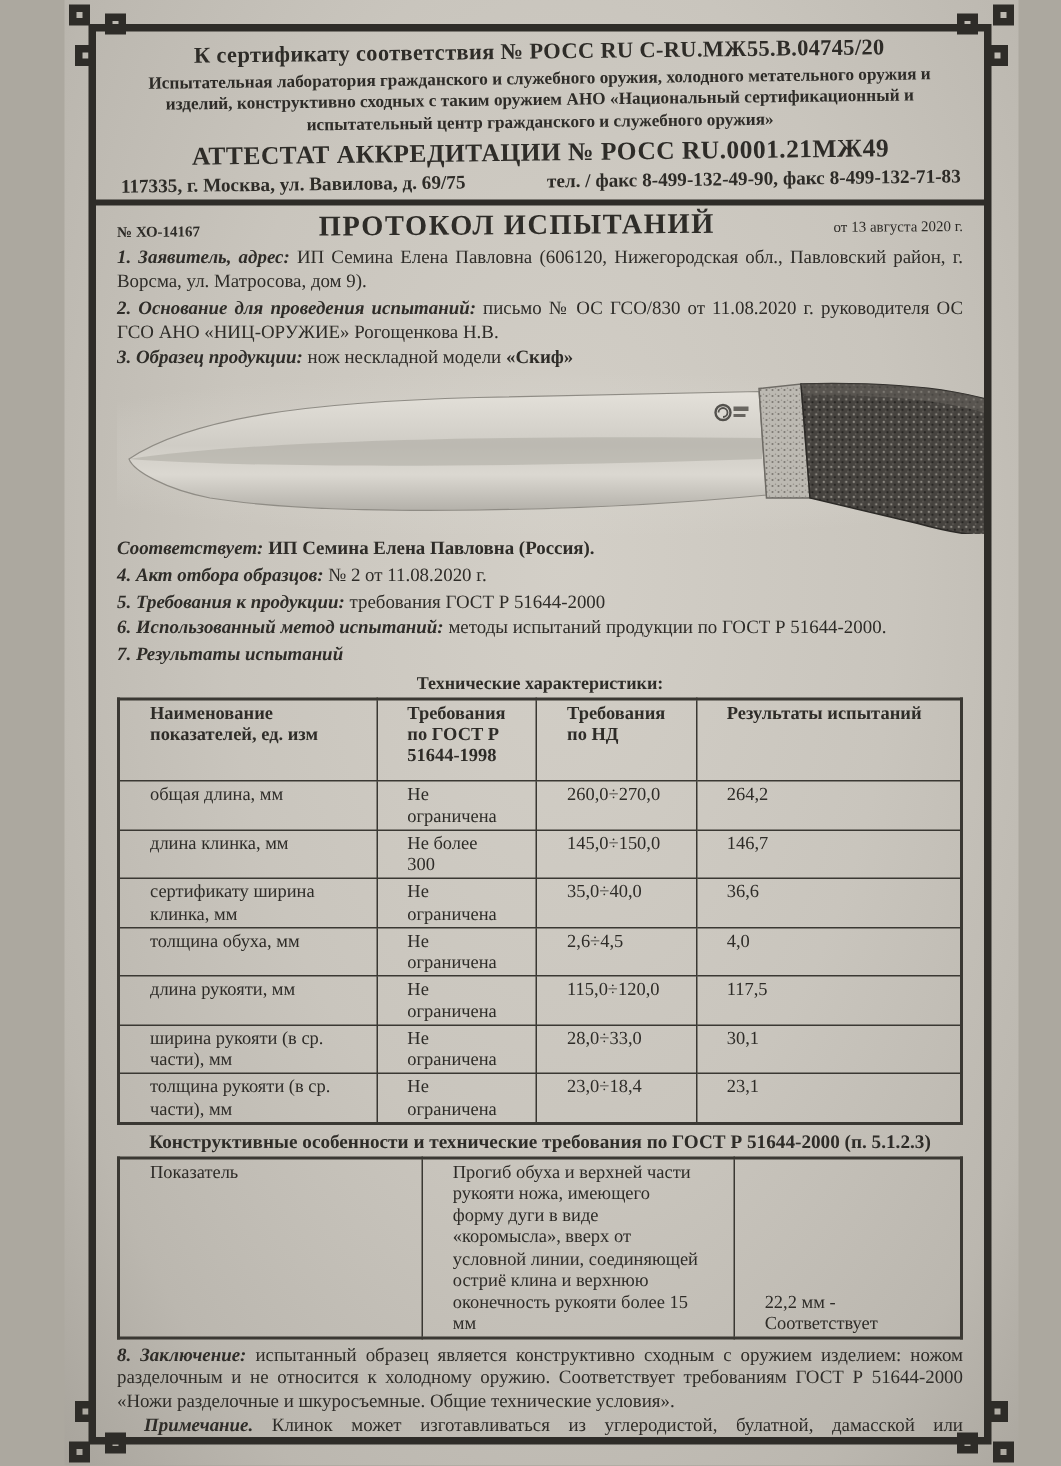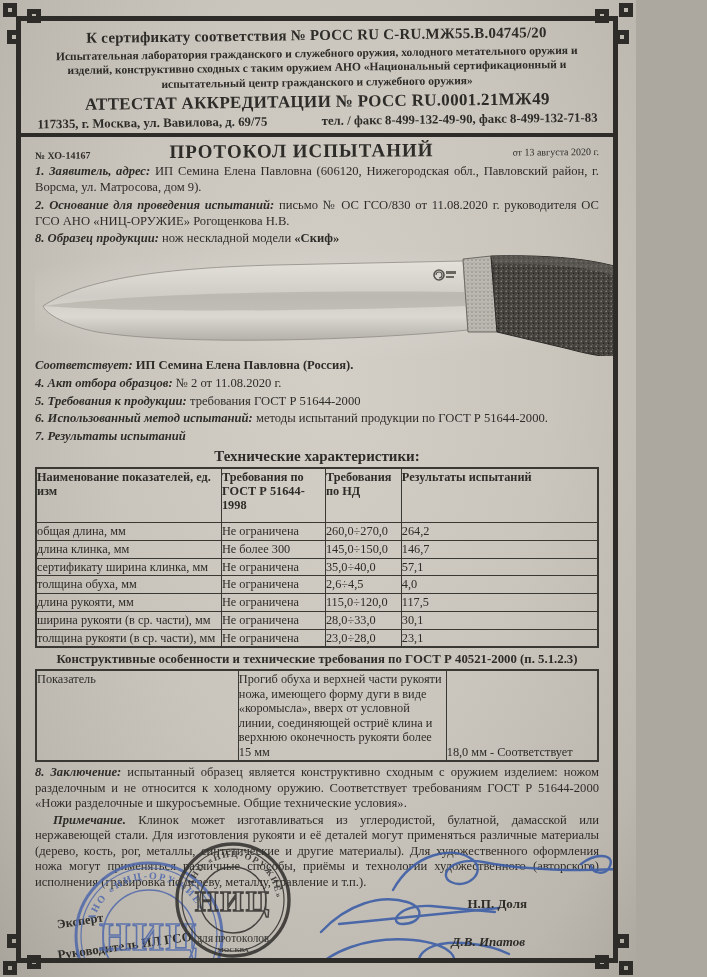"К сертификату соответствия № РОСС" .photo { margin-left: none -> 43px }
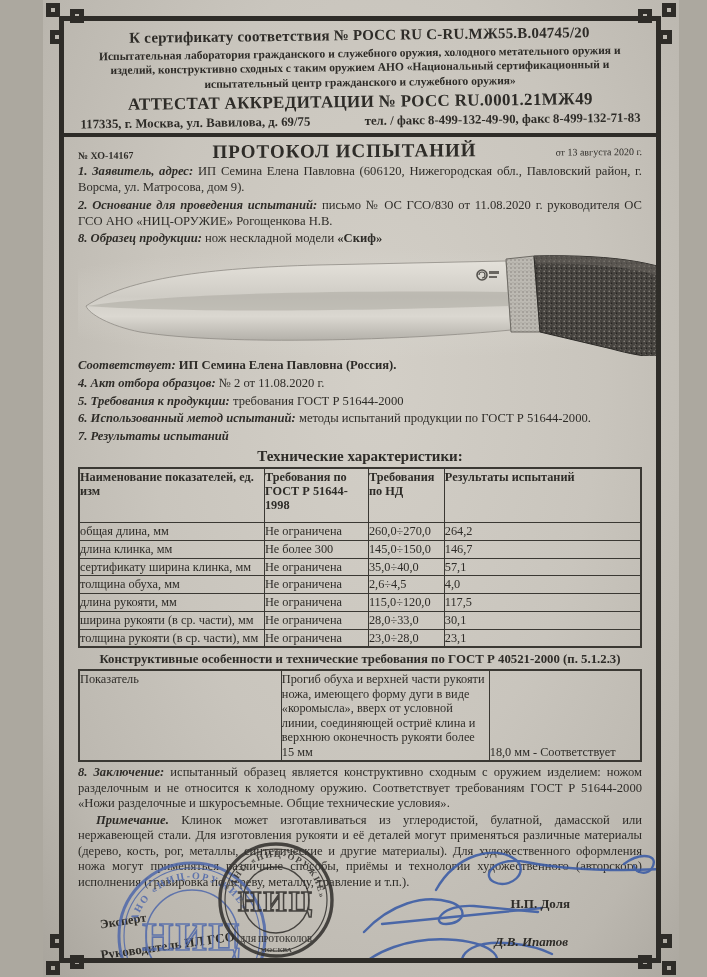"8. Образец продукции:" span.lbl { text: 8 -> 3 }
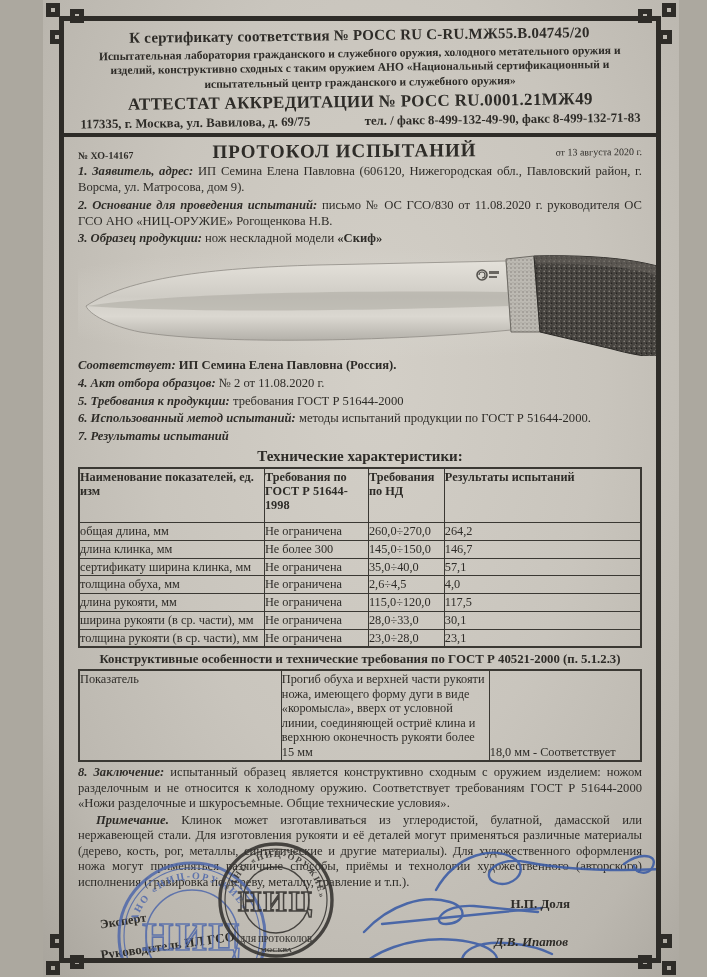"Технические характеристики:" .tech-head { font-size: 15px -> 12px }
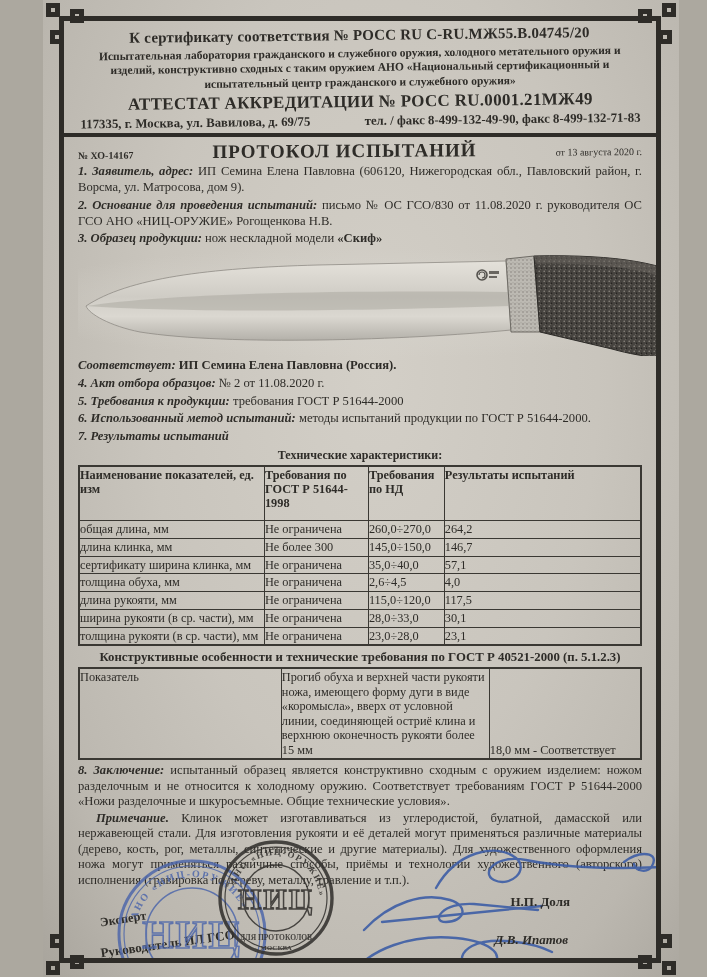"Наименование показателей, ед. изм" td,th { padding: 1px 0 -> 1px 20px }
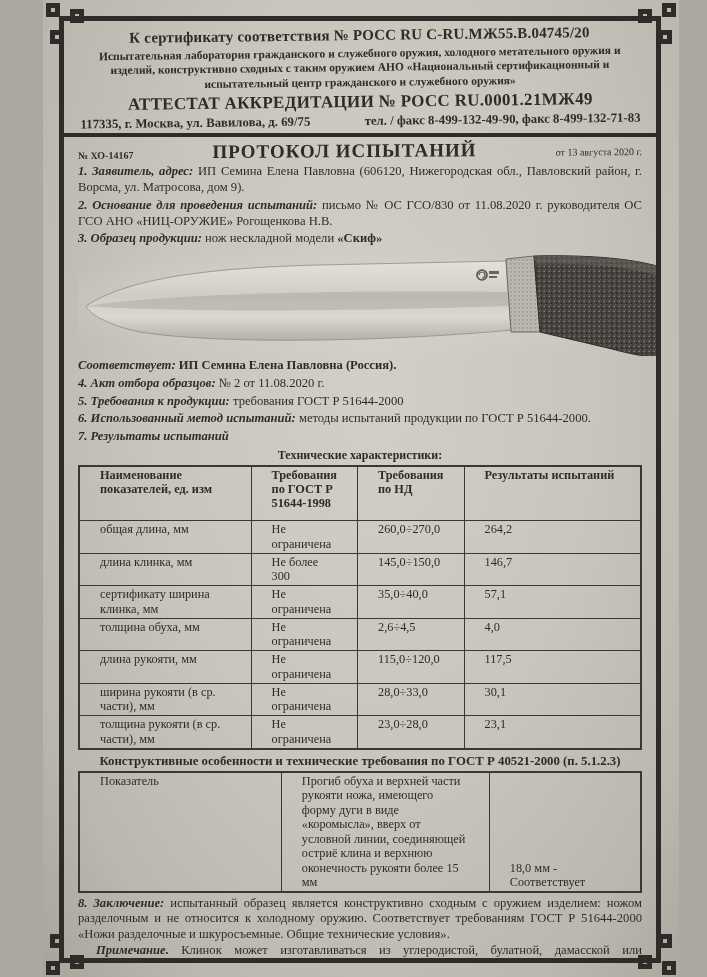"57,1" td { text: 57,1 -> 36,6 }
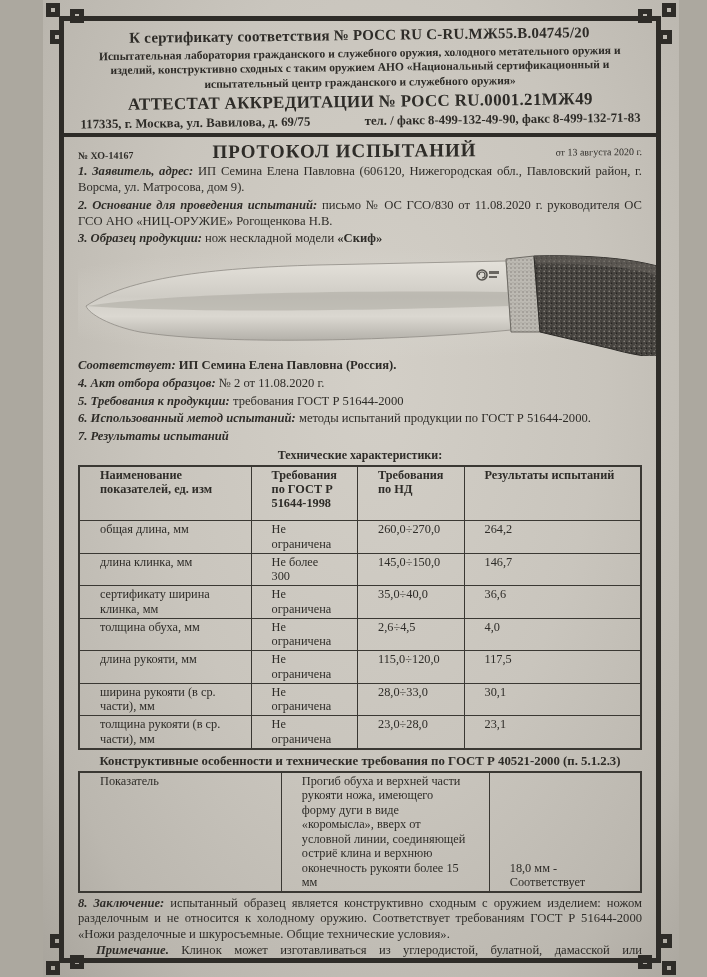"23,0÷28,0" td { text: 28,0 -> 18,4 }
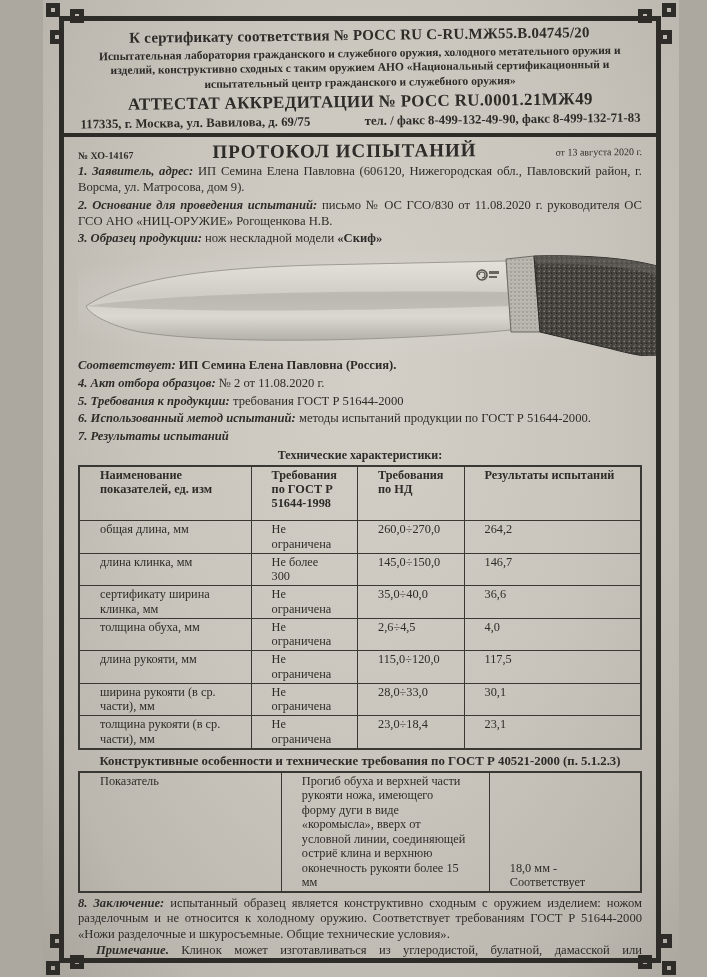"Конструктивные особенности и технические" div.design-head { text: 40521-2000 -> 51644-2000 }
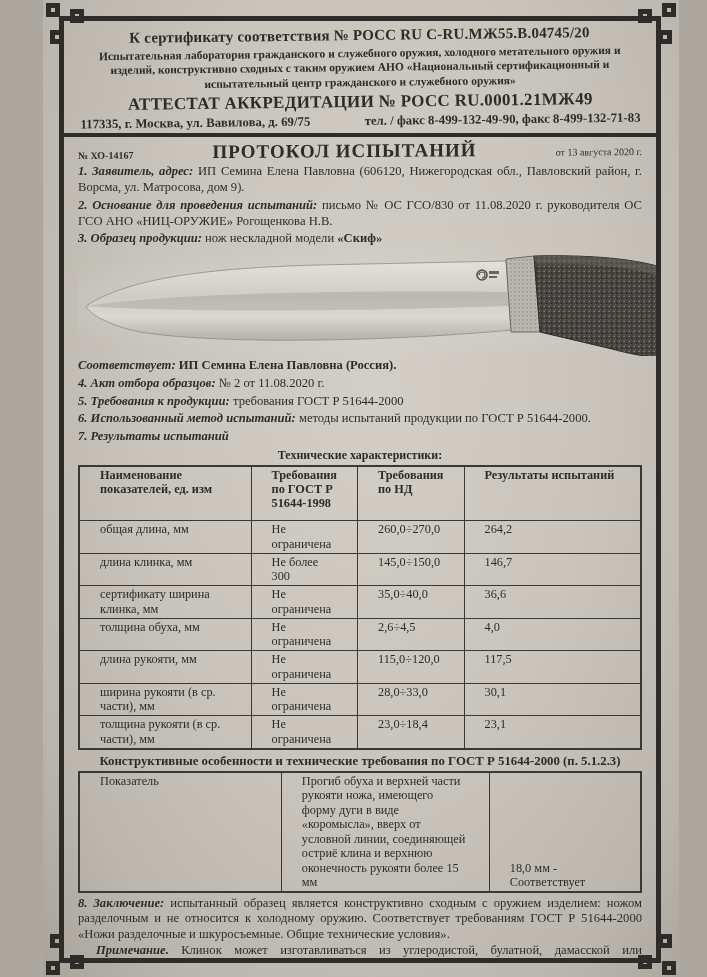"18,0 мм - Соответствует" td.d3 { text: 18,0 -> 22,2 }
